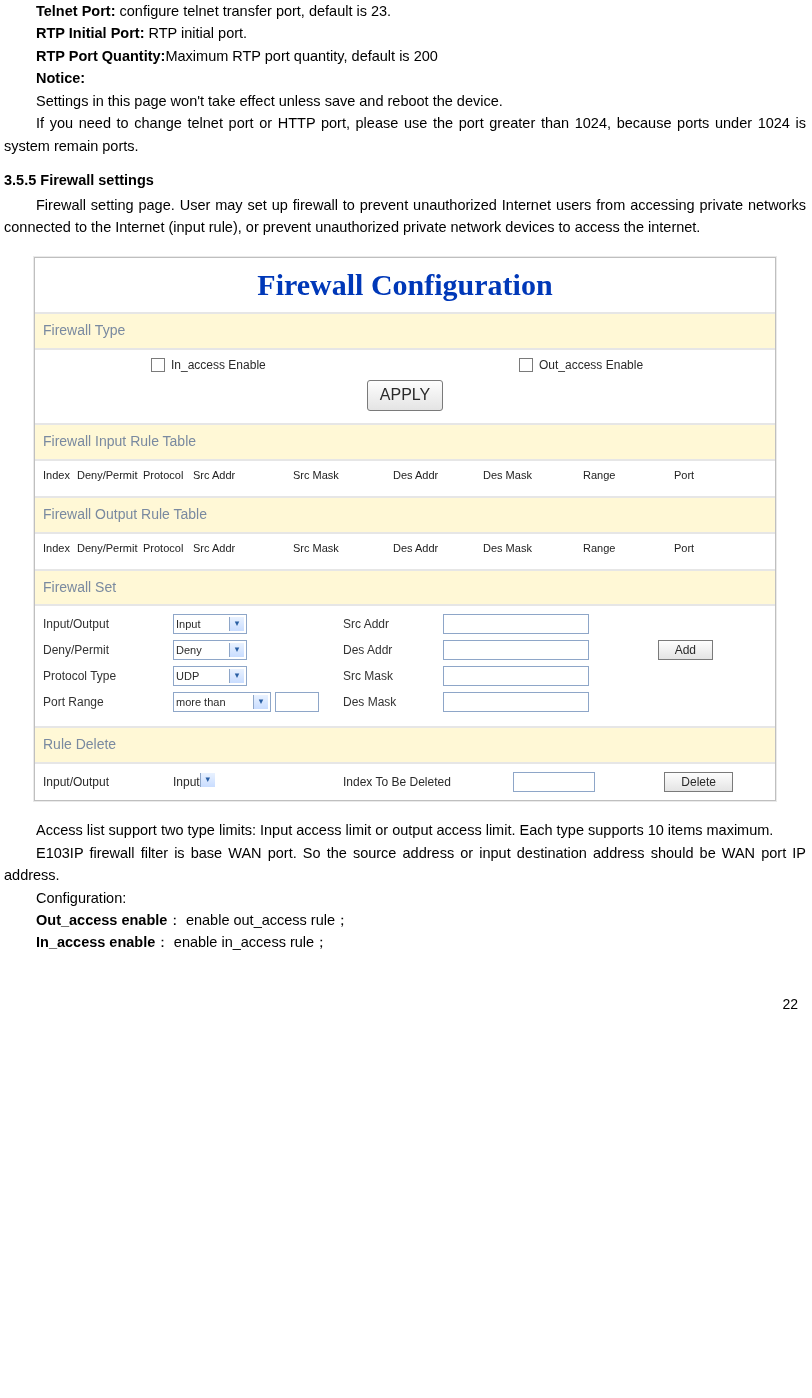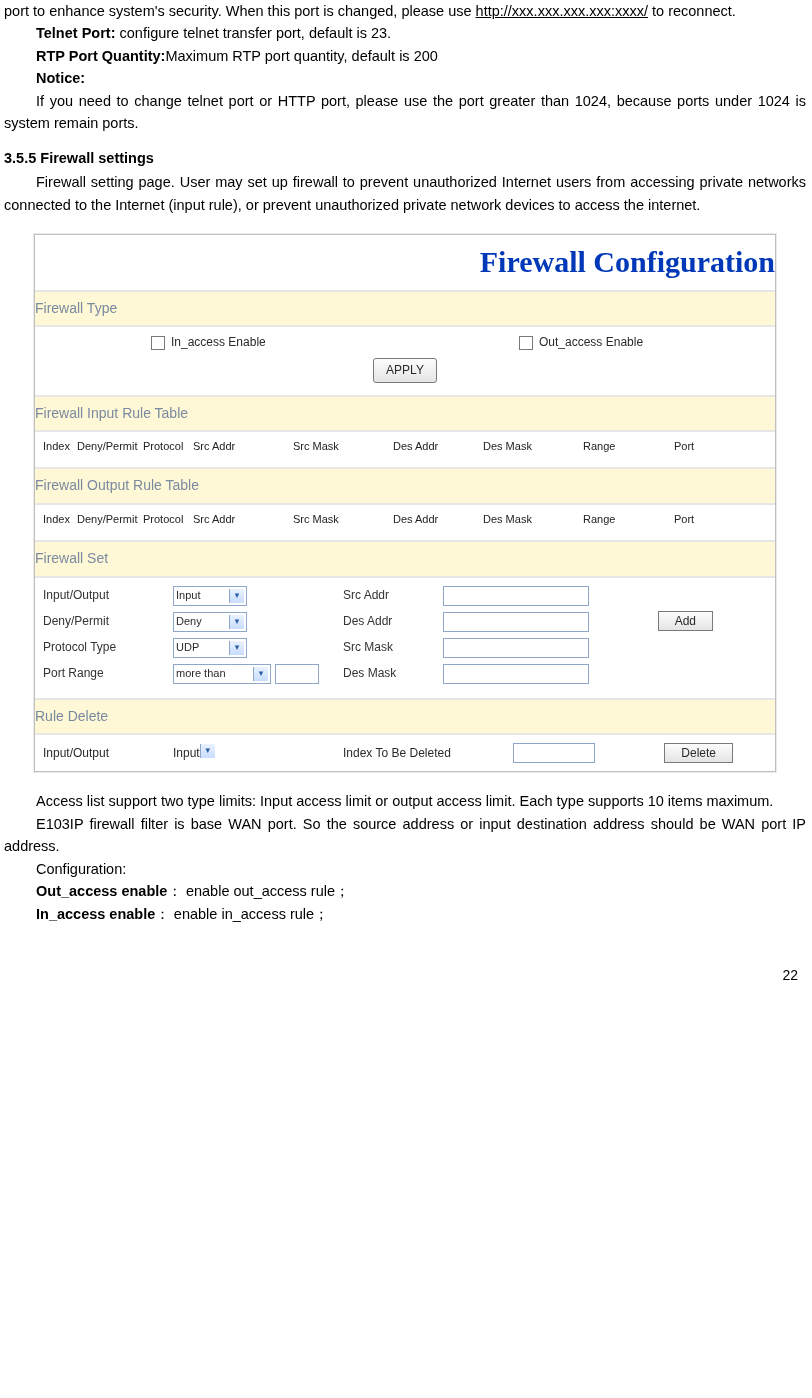"port to enhance system's security." p.para { html: <p> <span>port to enhance system's security. When this port is changed, please use </span><span>http://xxx.xxx.xxx.xxx:xxxx/</span><span> to reconnect.</span> </p> -> none }
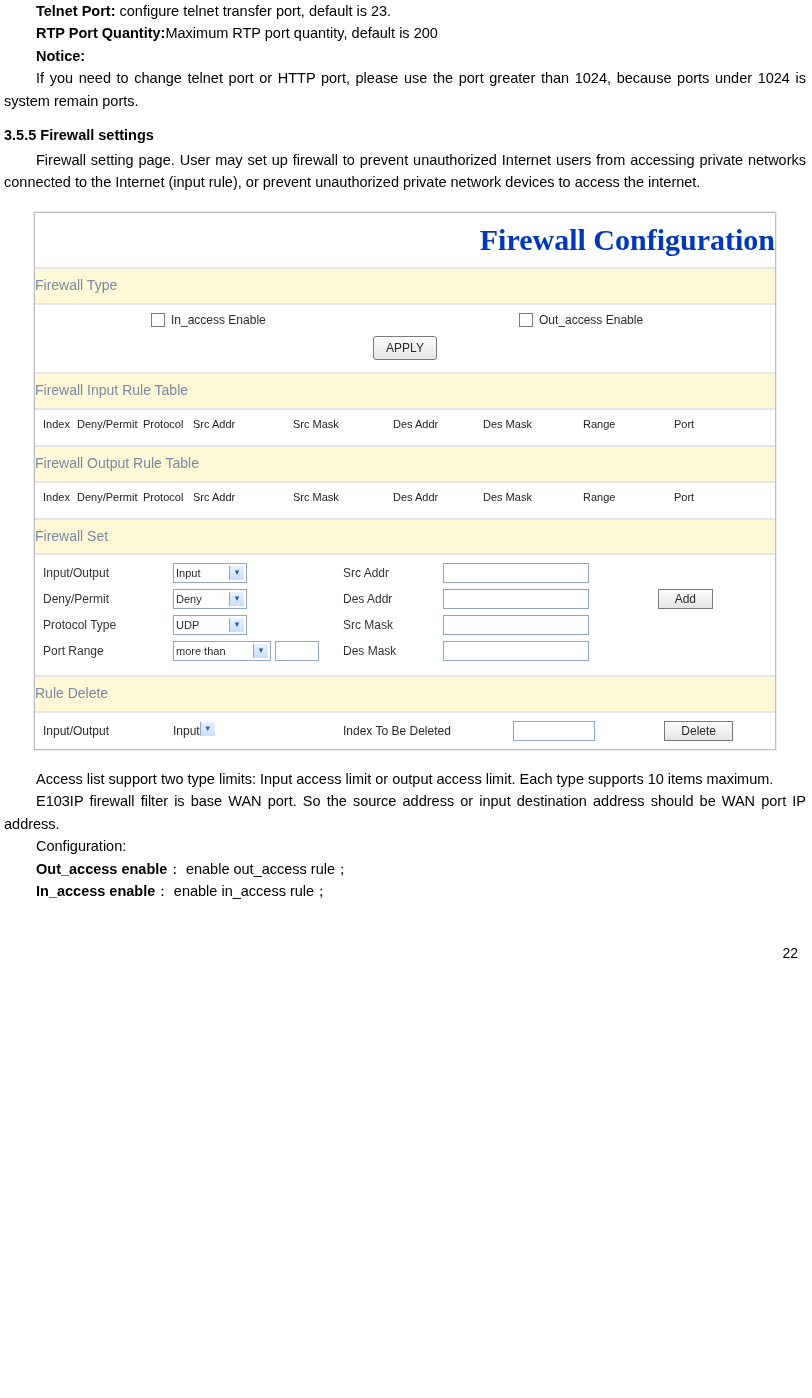"RTP Initial Port: RTP initial" p.para { html: none -> <p> <span>RTP Initial Port: </span><span>RTP initial port.</span> </p> }
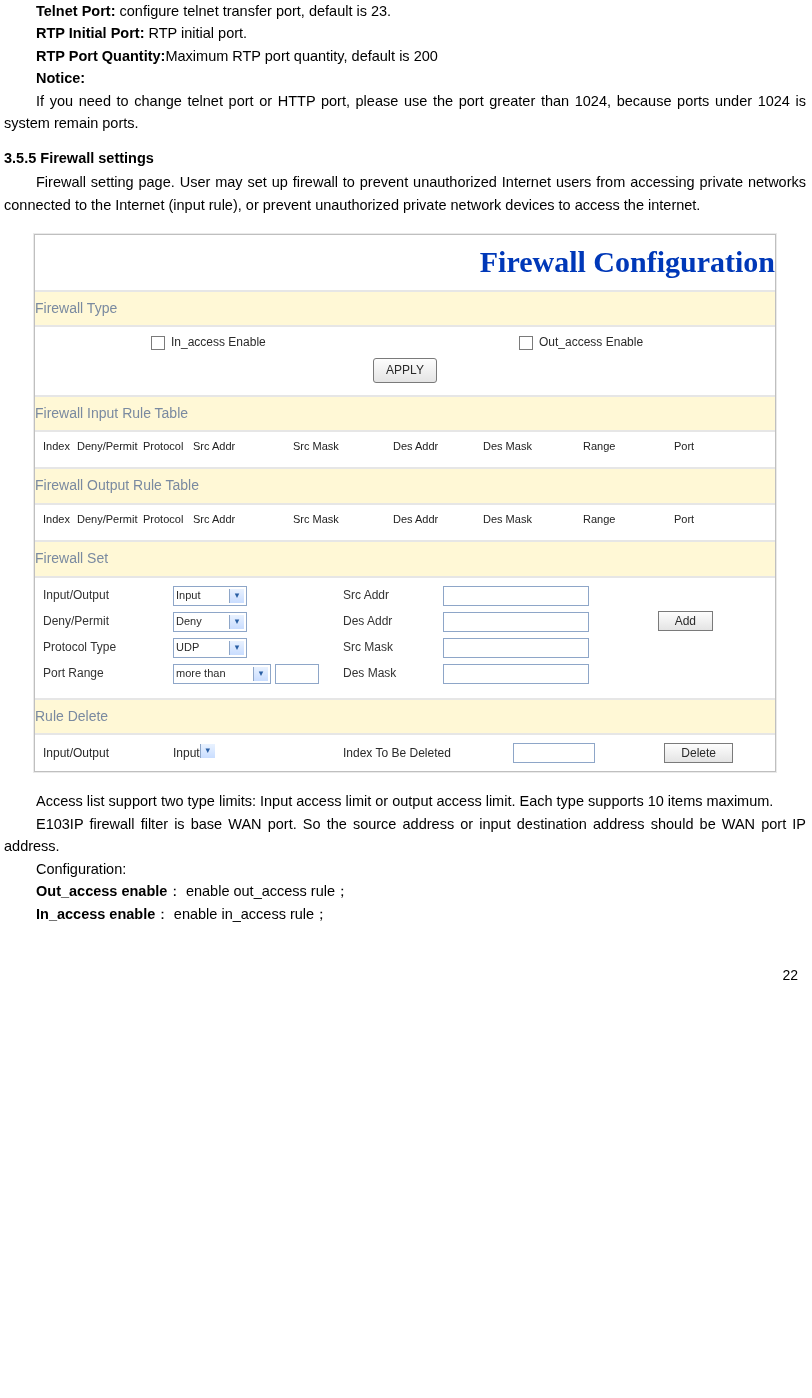"Settings in this page won't" p.para { html: none -> <p>Settings in this page won't take effect unless save and reboot the device.</p> }
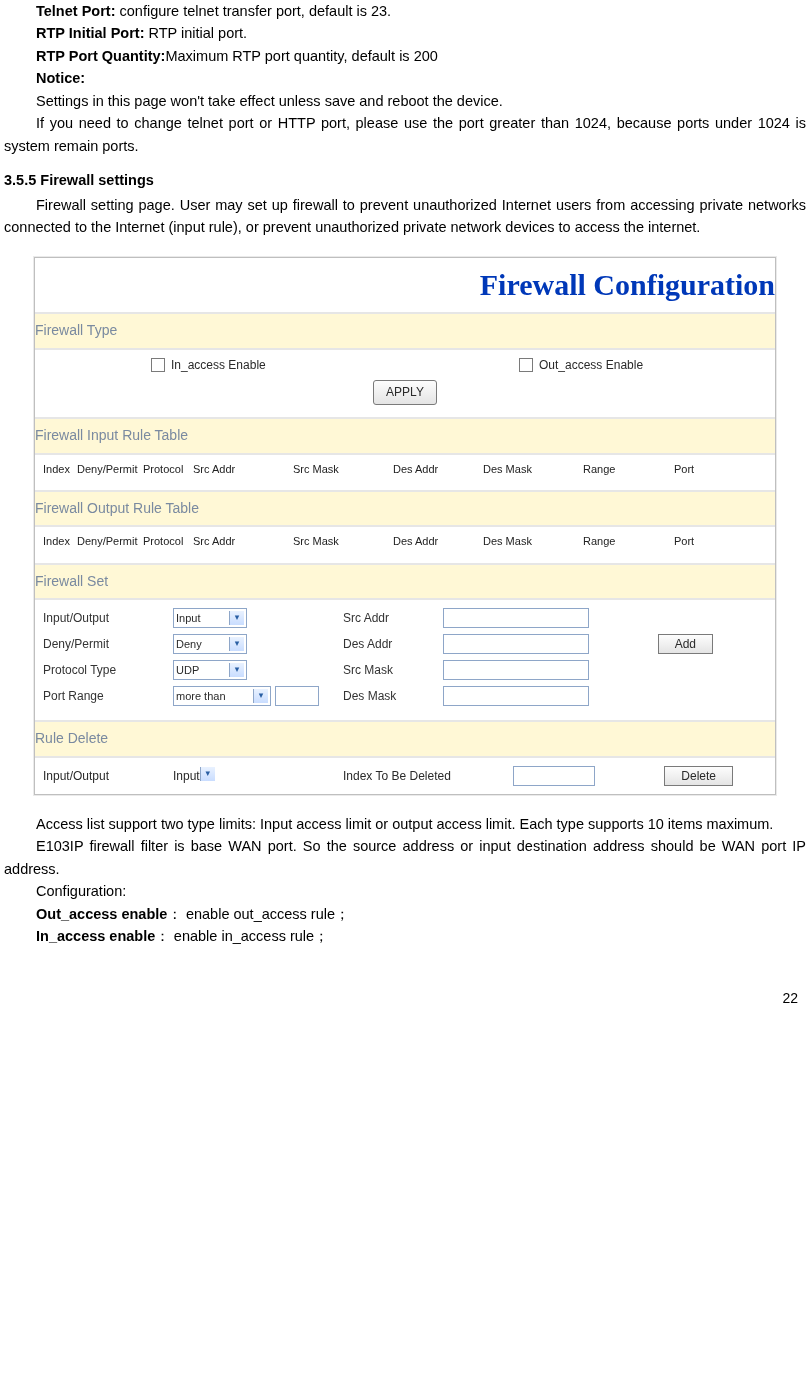"Firewall Configuration" .ss-title { text-align: right -> center }
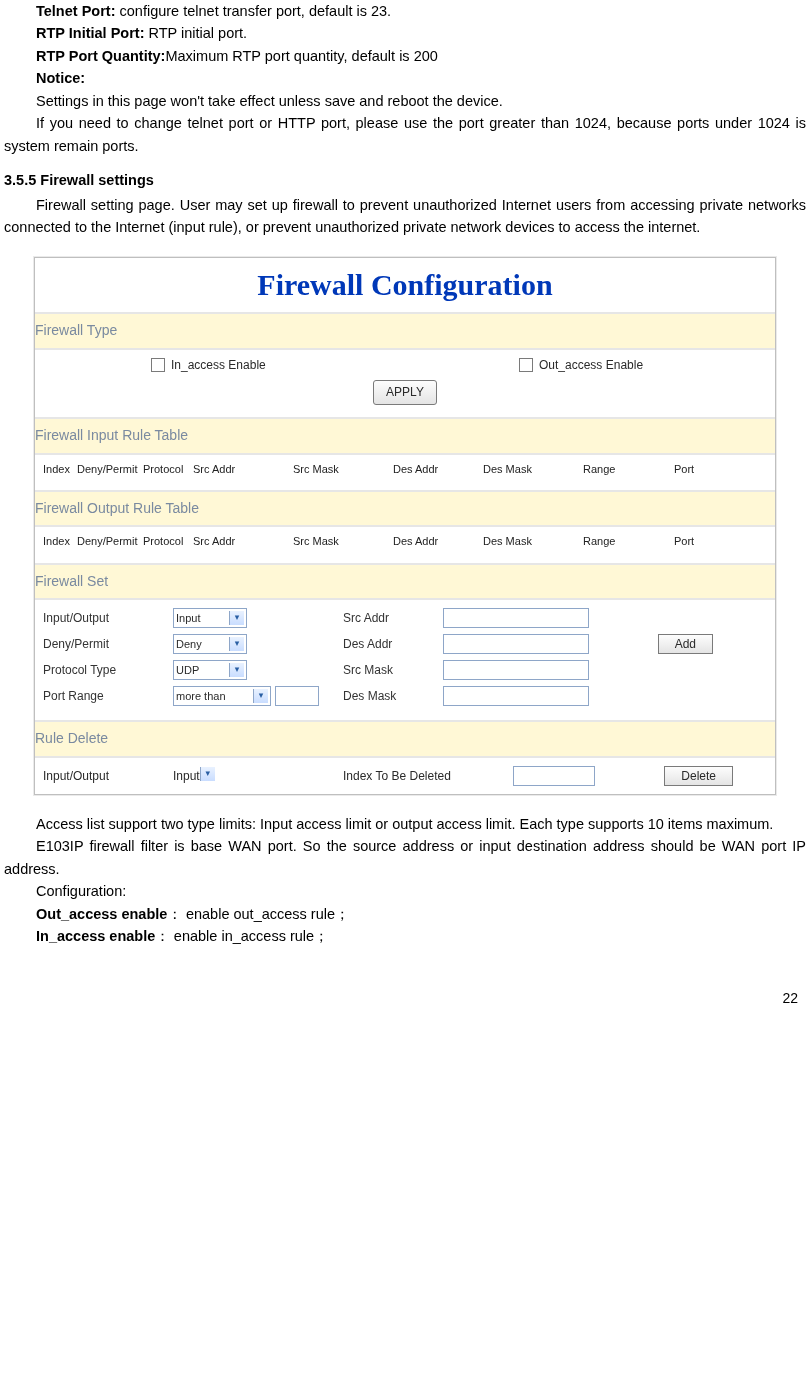"Firewall Type" .panel-head { padding: 6px 0 -> 6px 8px }
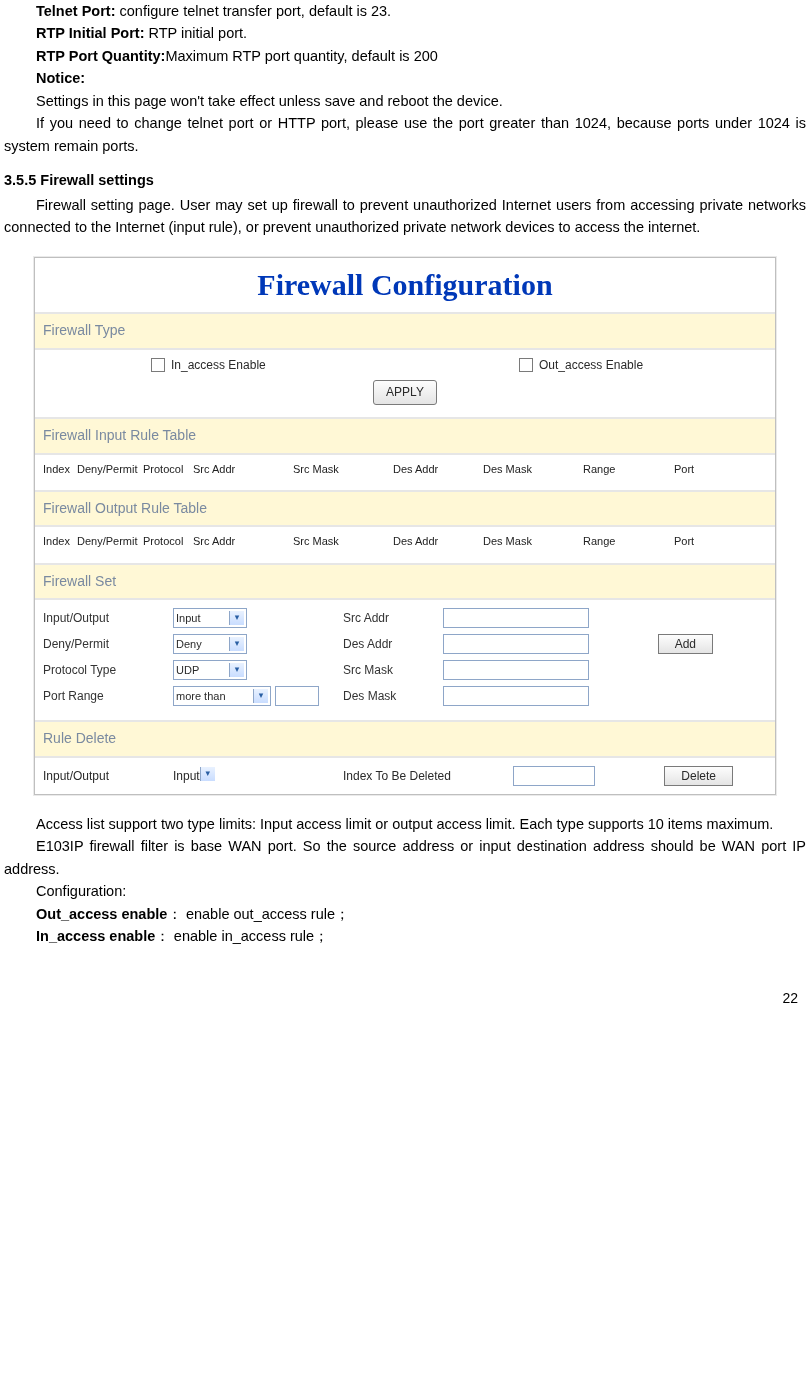"APPLY" .ft-row .apply { font-size: 12px -> 16px }
